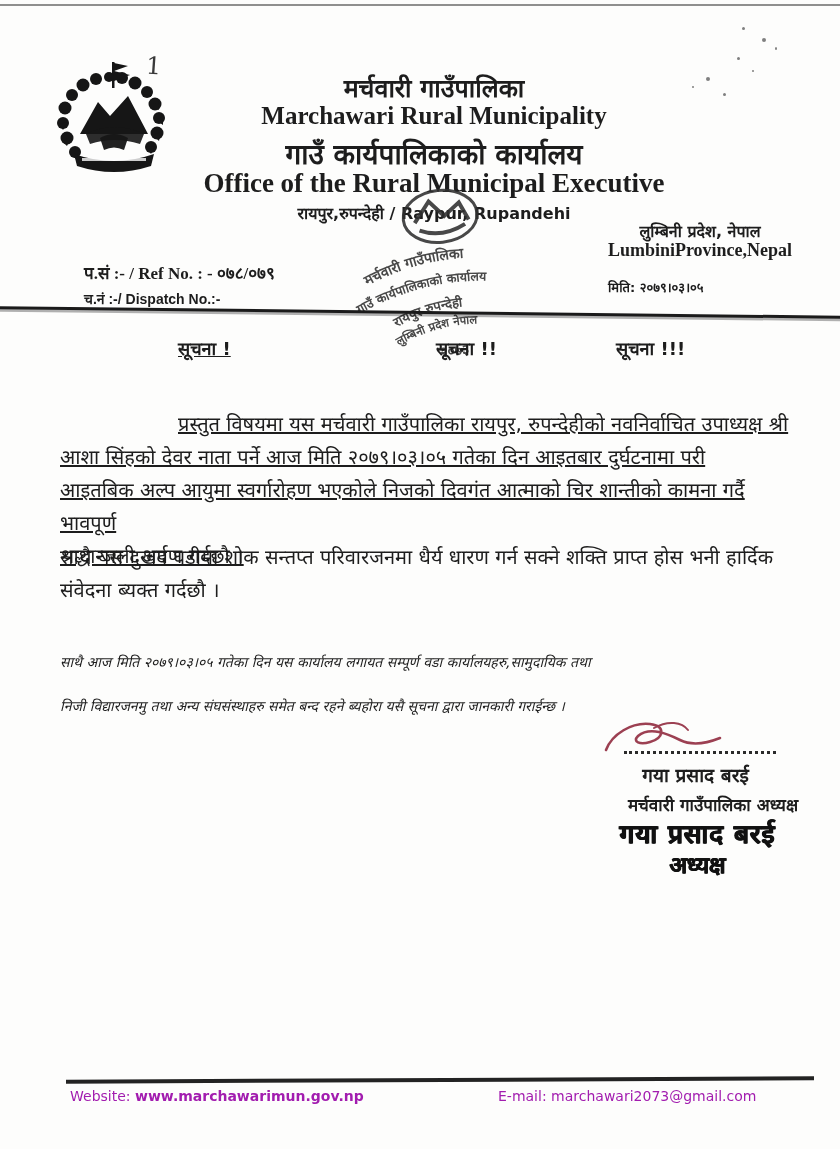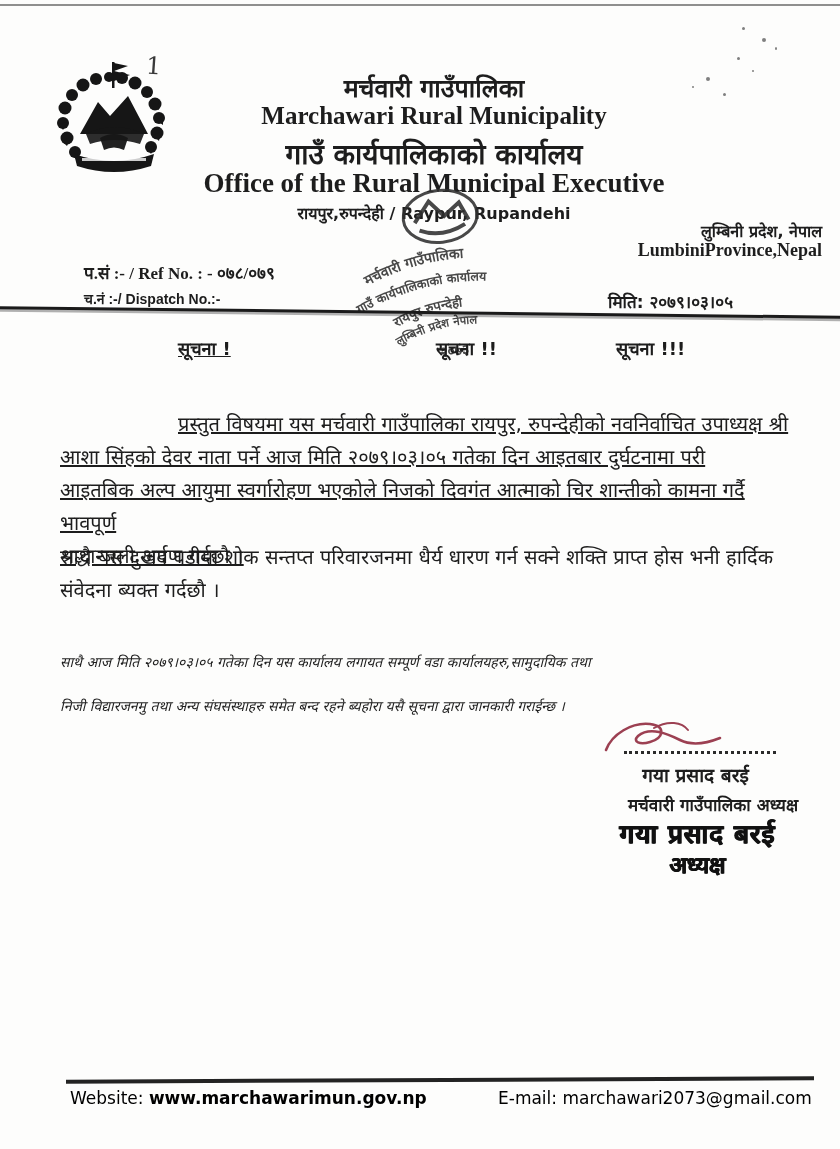"लुम्बिनी प्रदेश, नेपाल" .prov { text-align: right -> center }
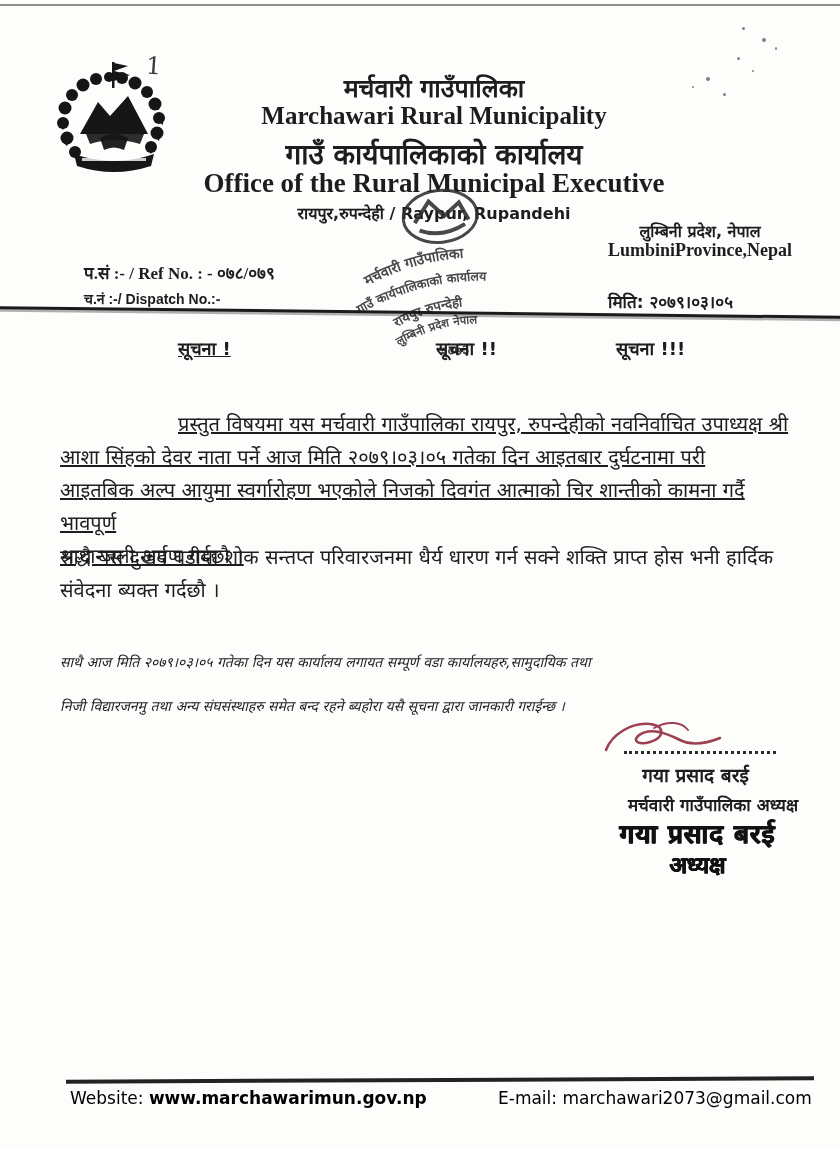"मिति: २०७९।०३।०५" .date { font-size: 17px -> 13px; top: 290px -> 278px }
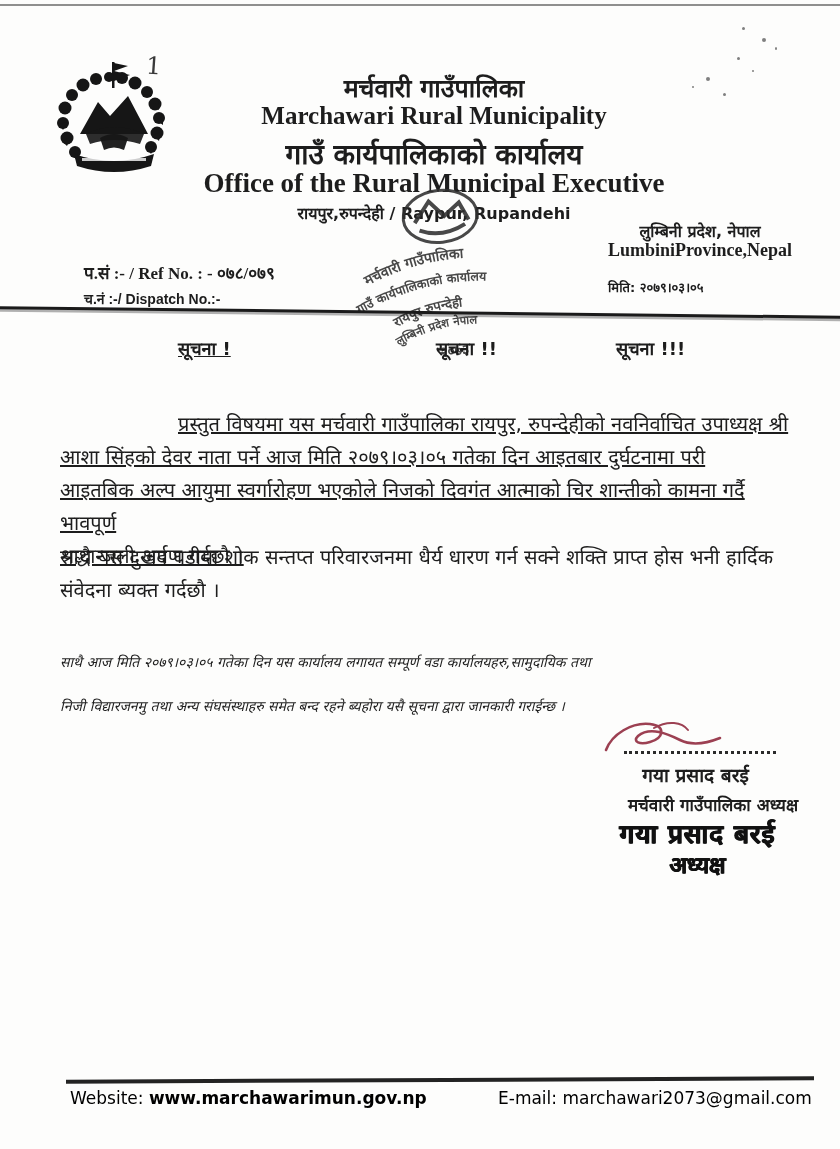"Website: www.marchawarimun.gov.np" .foot { color: #000000 -> #a21caf; font-size: 17px -> 14px }
